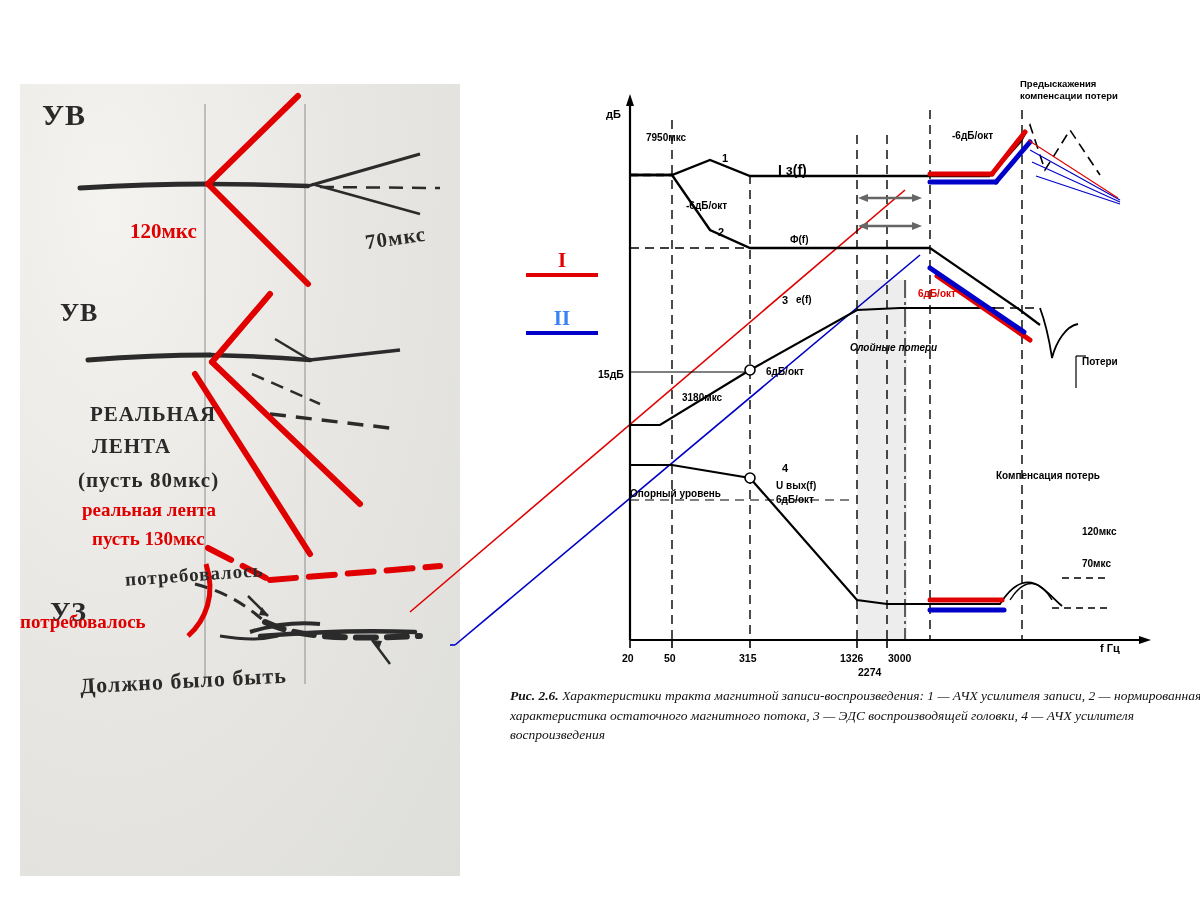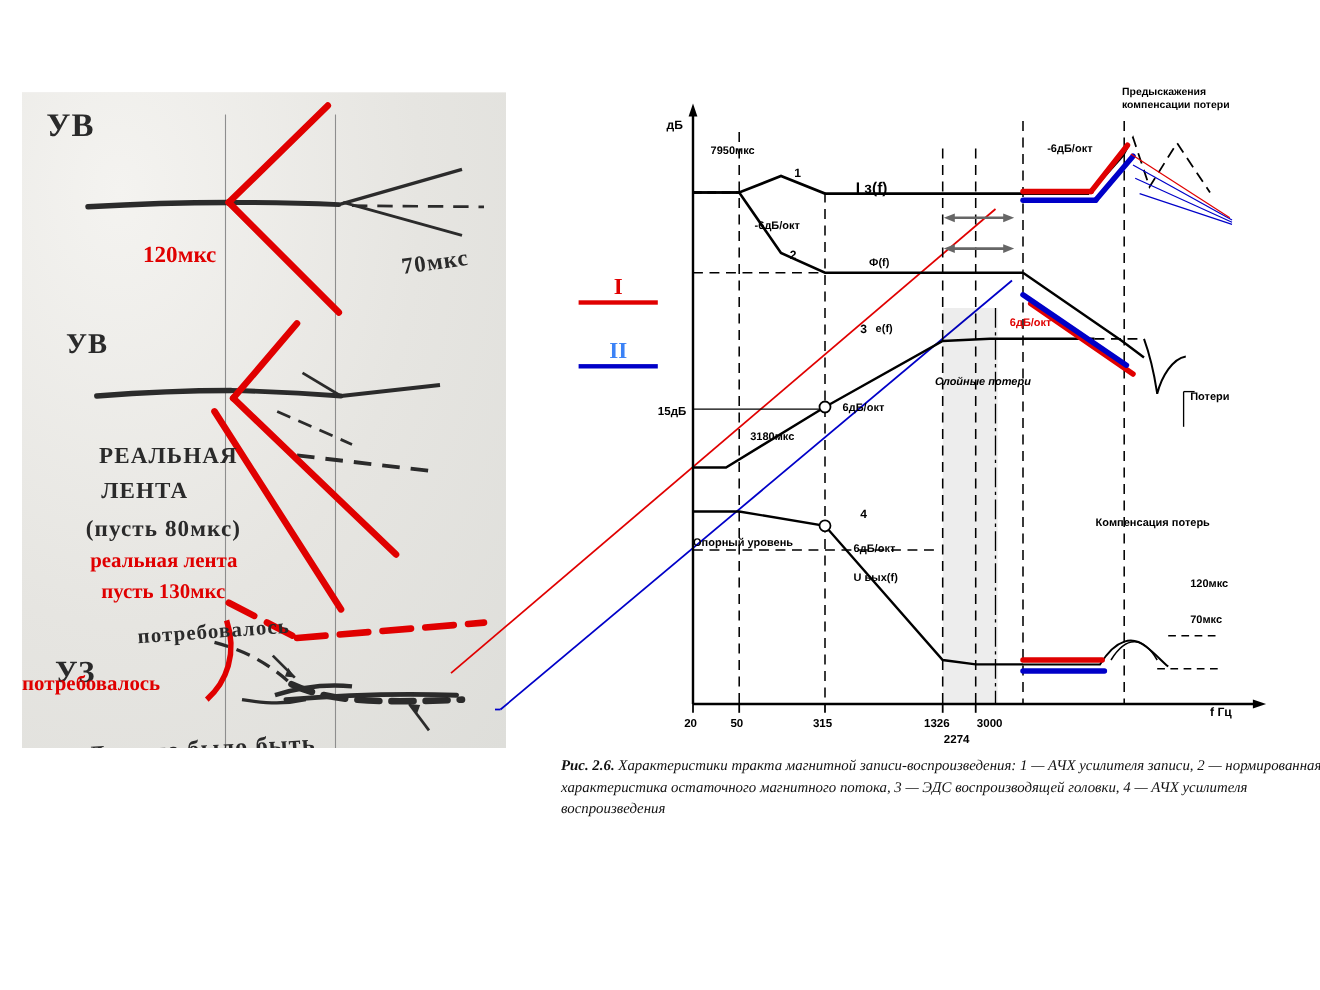"УВ" #photo { height: 596px -> 792px }
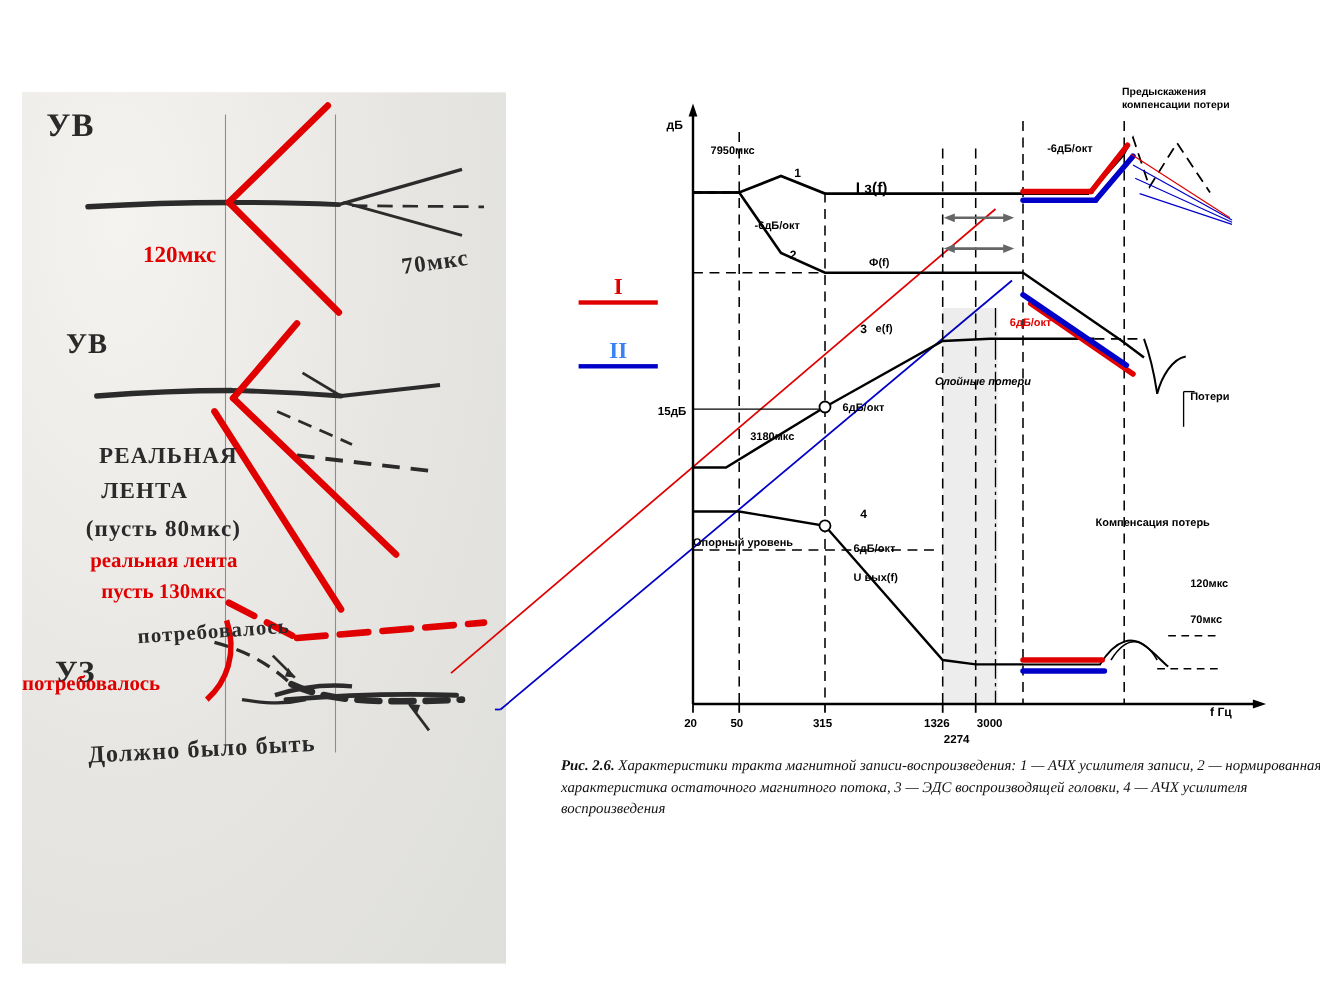"U вых(f)" div.ann { margin-top: 40px -> none }
